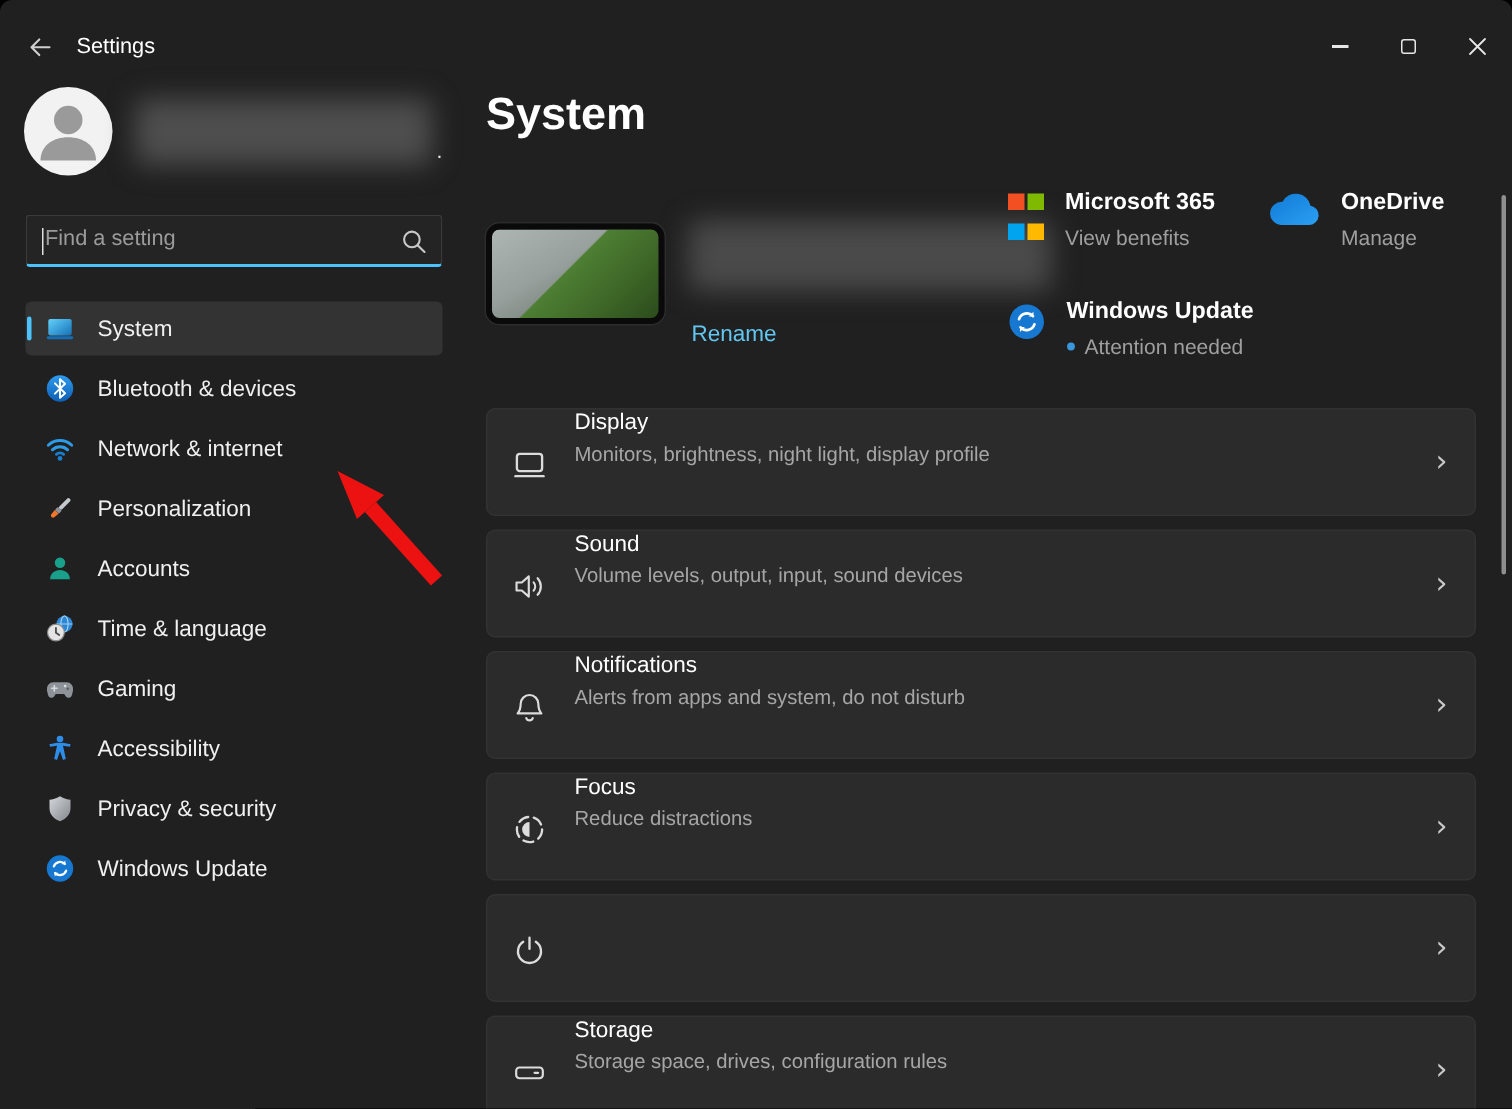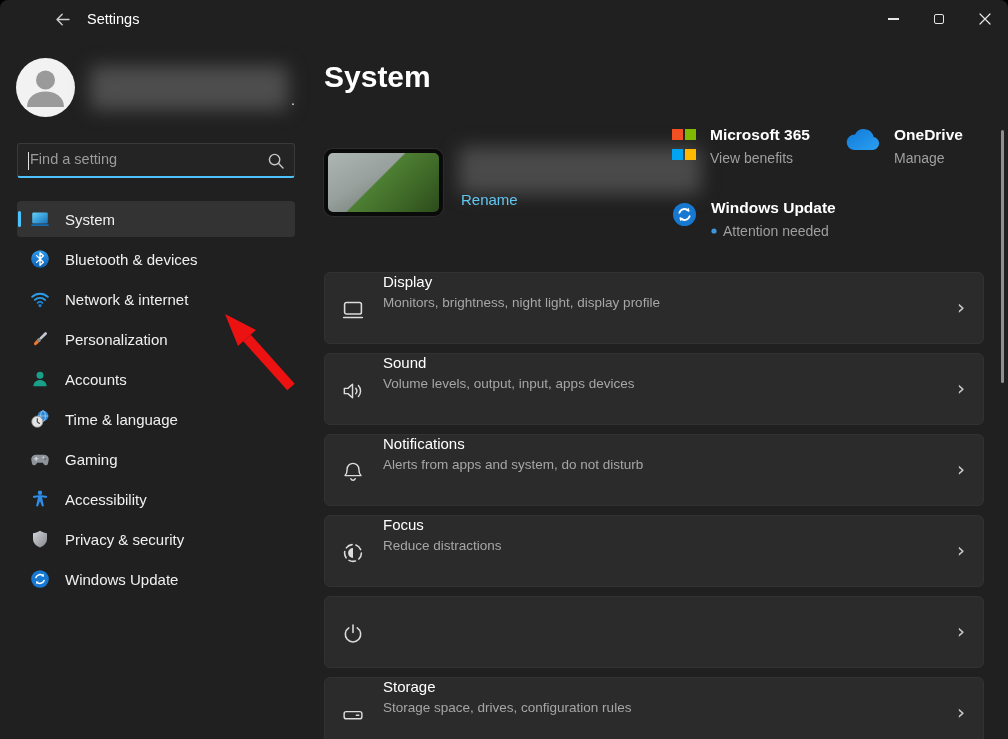"Settings" .titlebar { margin-left: 36px -> none; top: 0 -> 12px }
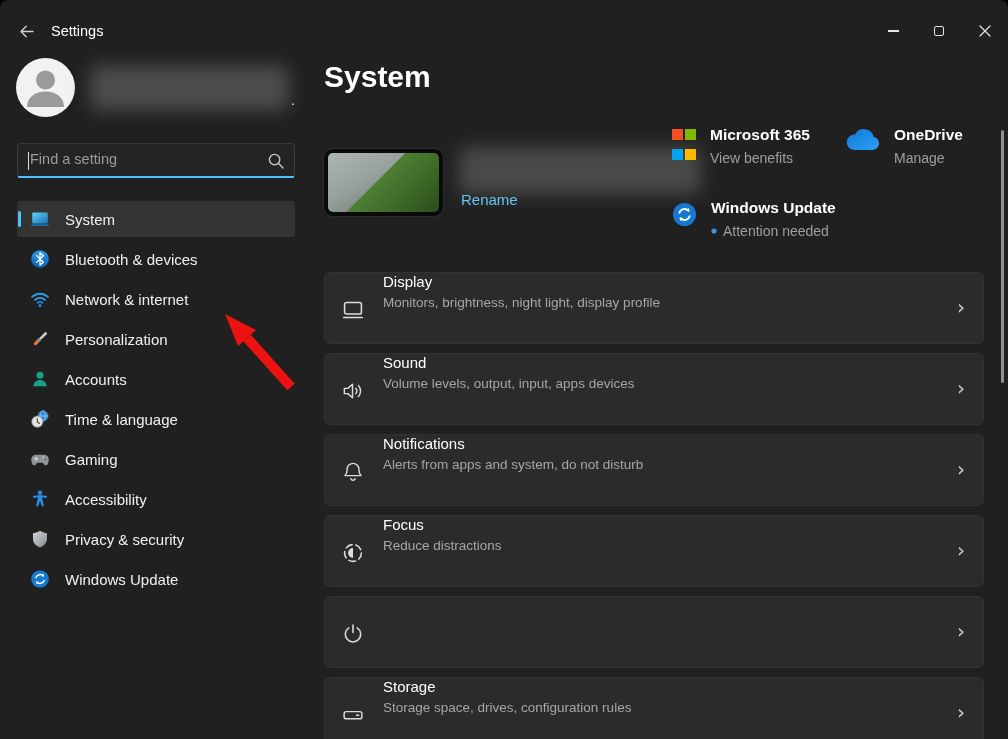"Rename" .rename-link { top: 151px -> 174px }
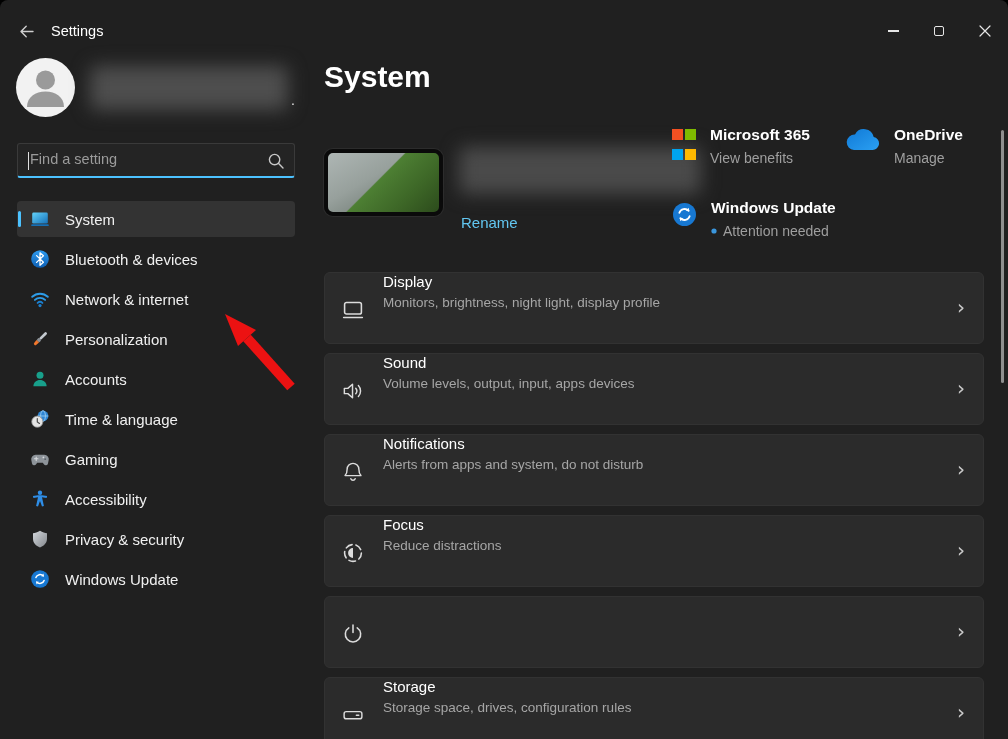"Volume levels, output, input, apps" div.card-sub { text: apps -> sound }
